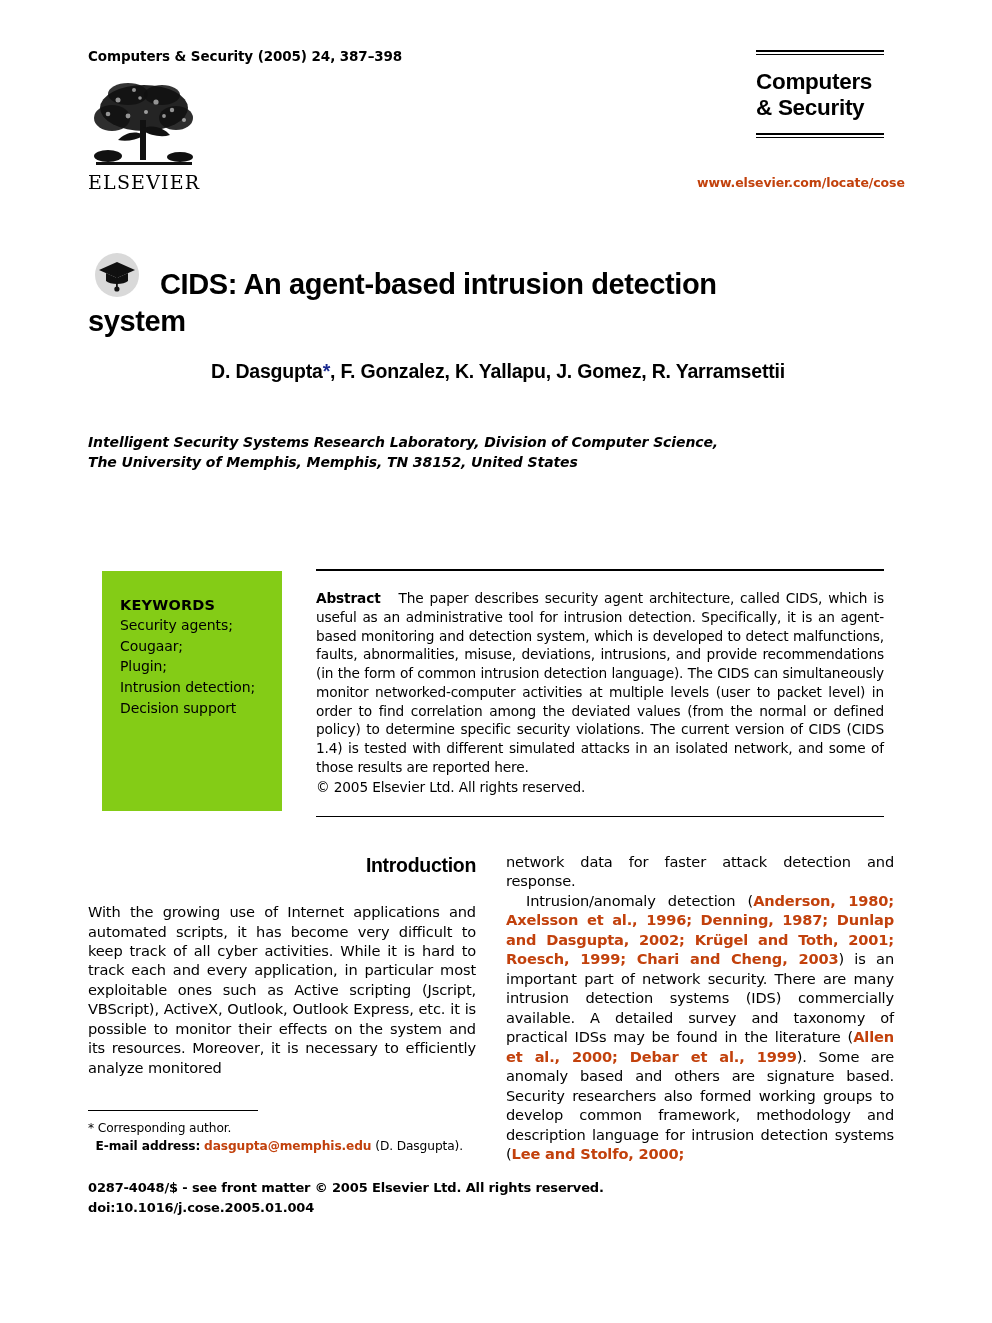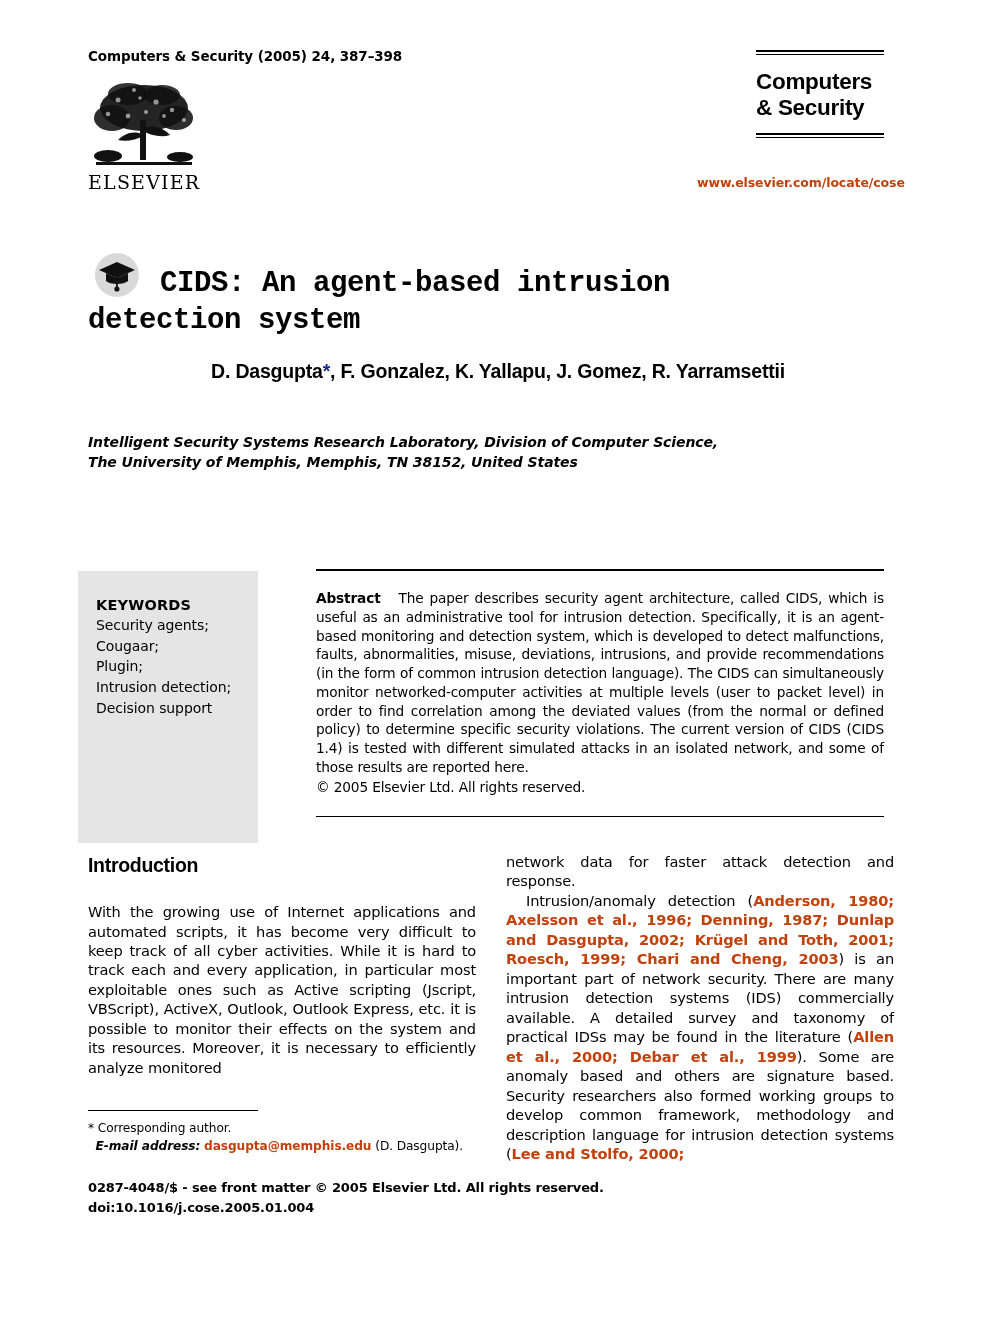"CIDS: An agent-based intrusion detection" .title { font-family: Liberation Mono, monospace -> Liberation Sans, sans-serif }
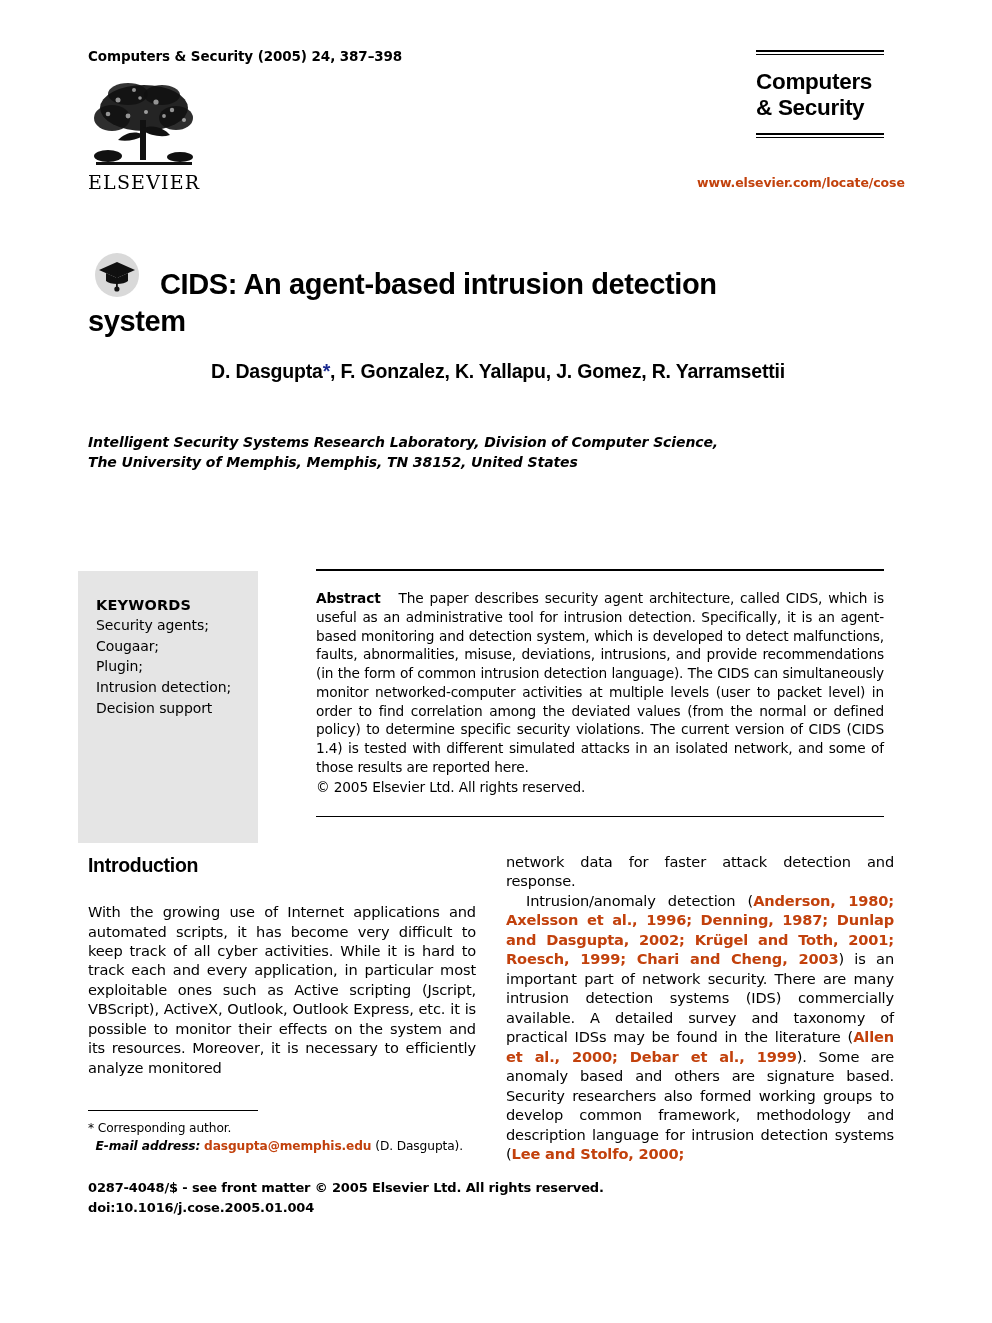"KEYWORDS" .kw-box { background: #e5e5e5 -> #84cc16; height: 272px -> 240px; left: 78px -> 102px }
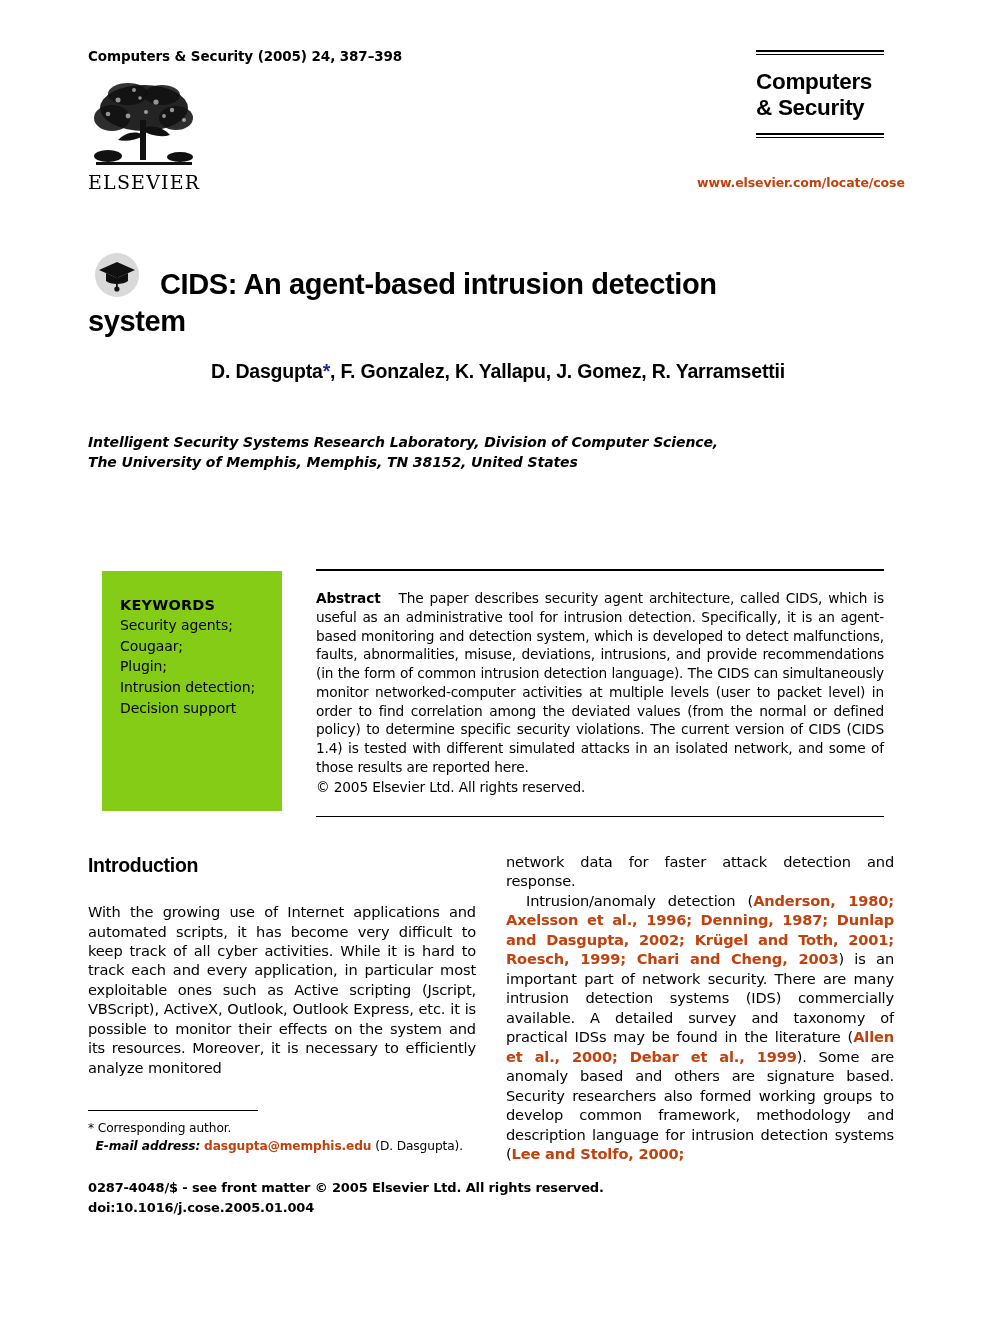"Introduction" .sec-head { text-align: left -> right }
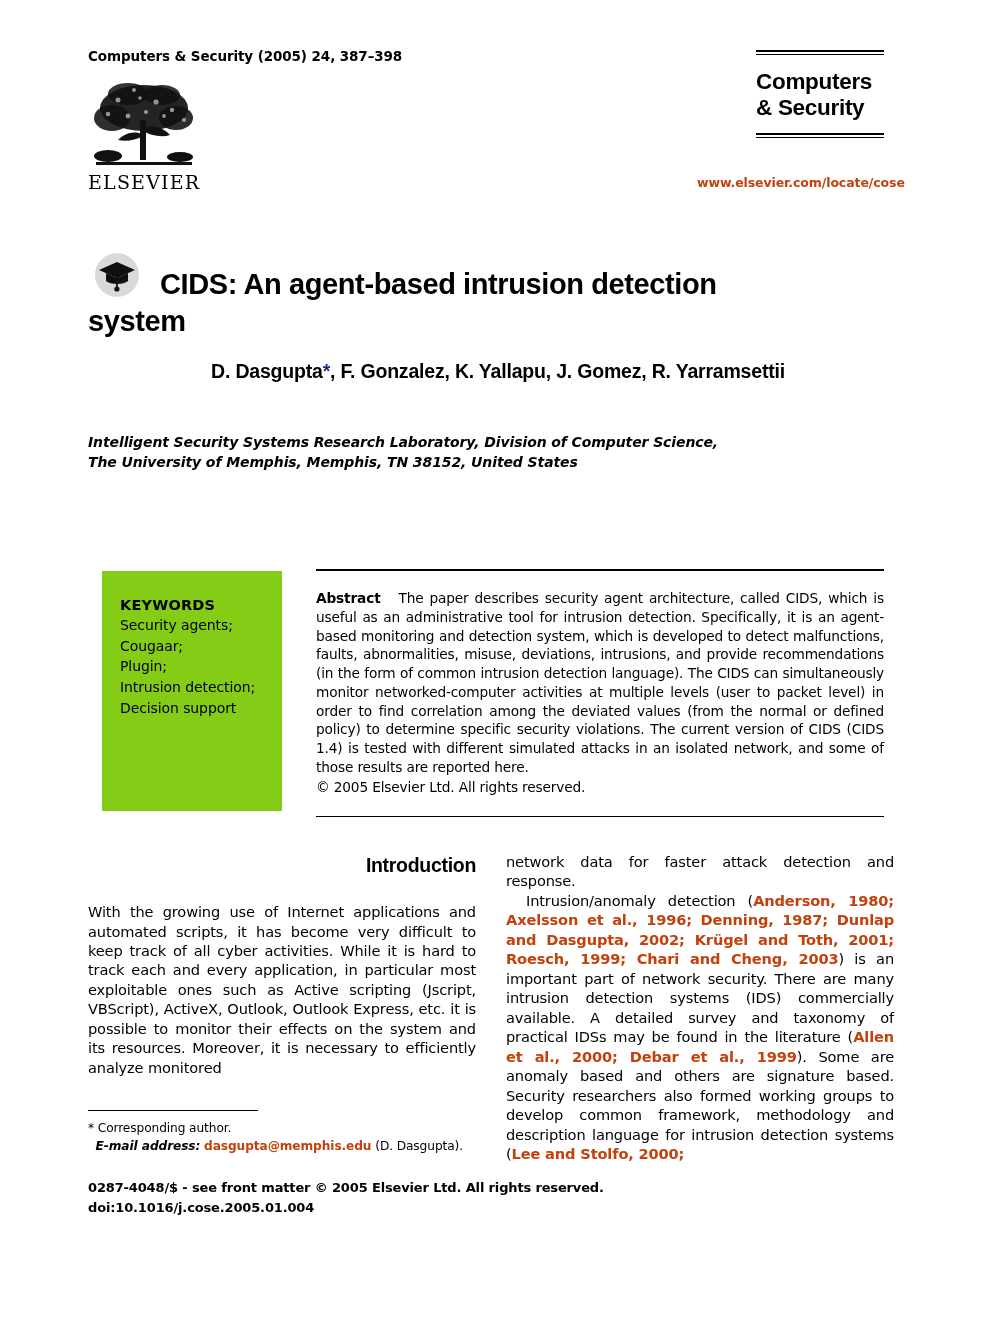"E-mail address:" .fn-line .em { font-style: italic -> none }
